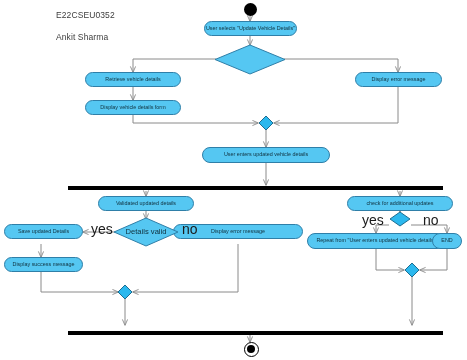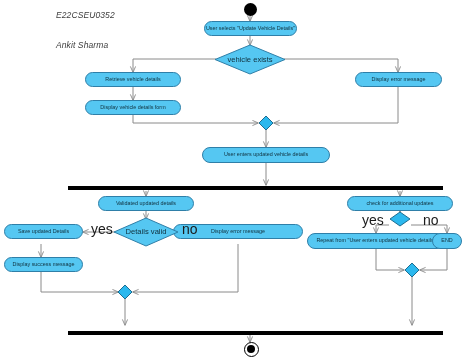"E22CSEU0352" .hdr { font-style: italic -> none }
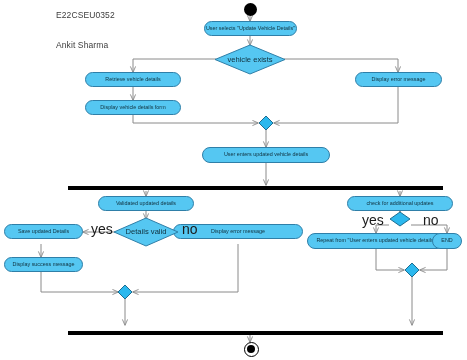"Ankit Sharma" div.hdr { top: 40px -> 32px }
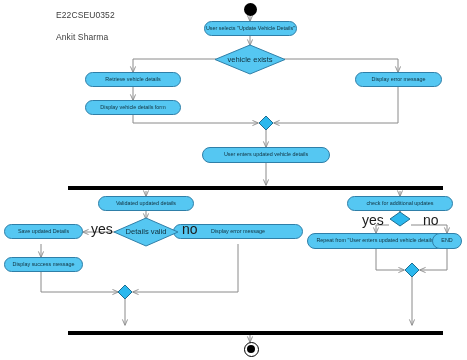"vehicle exists" div.diamond-label { html: <div>vehicle exists</div> -> none }
